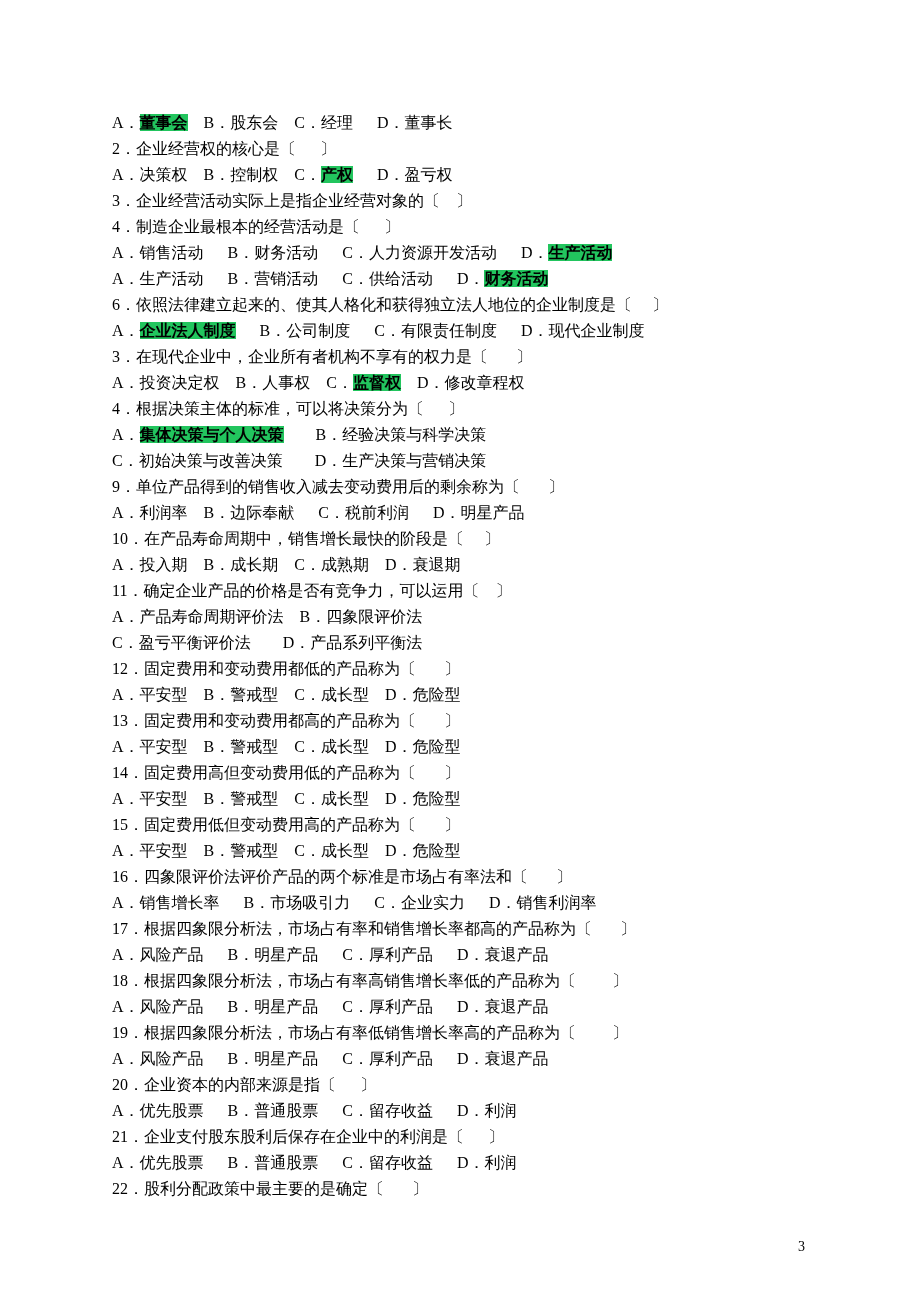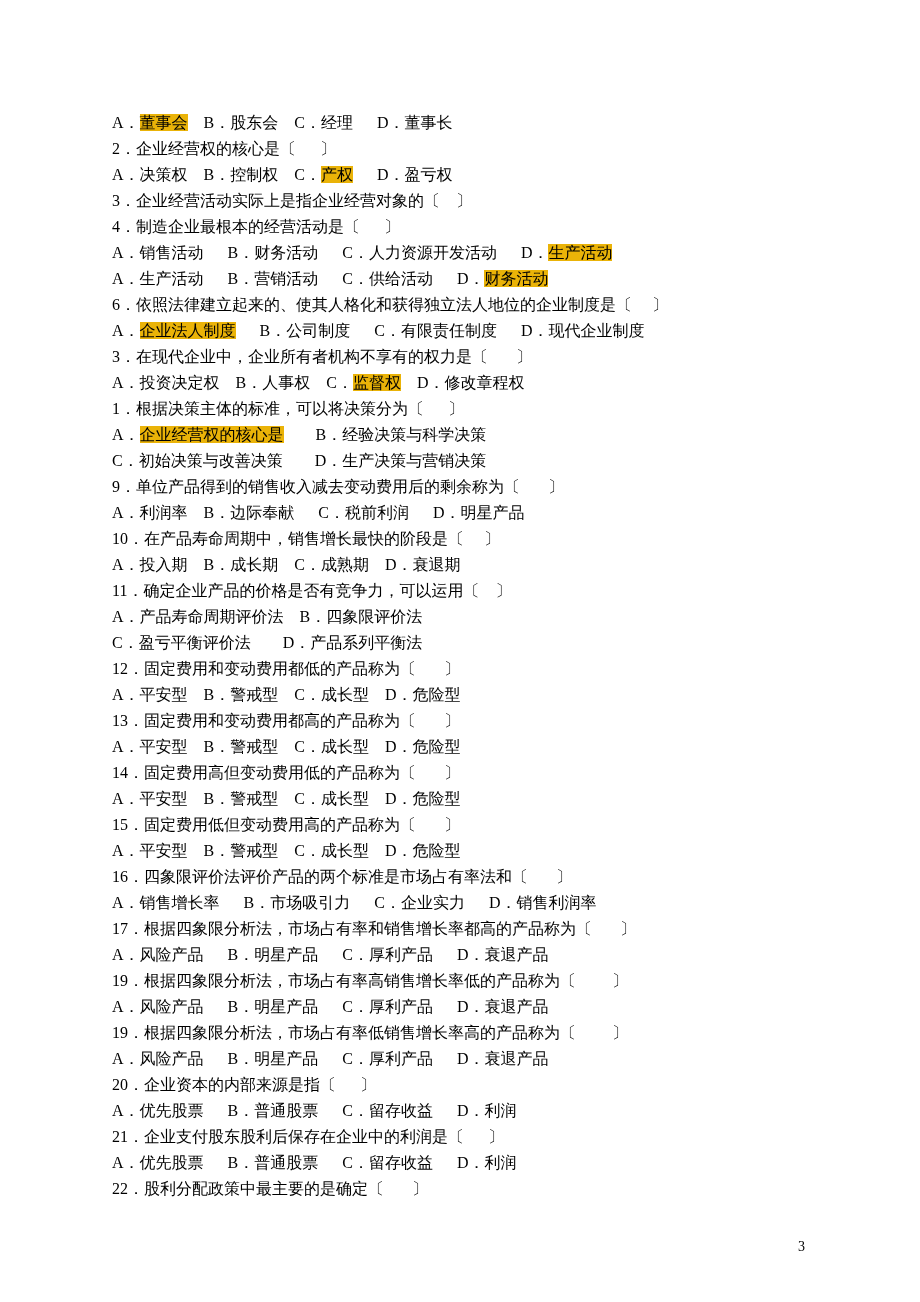"董事会" .hl { background: #eab308 -> #22c55e; font-weight: none -> bold }
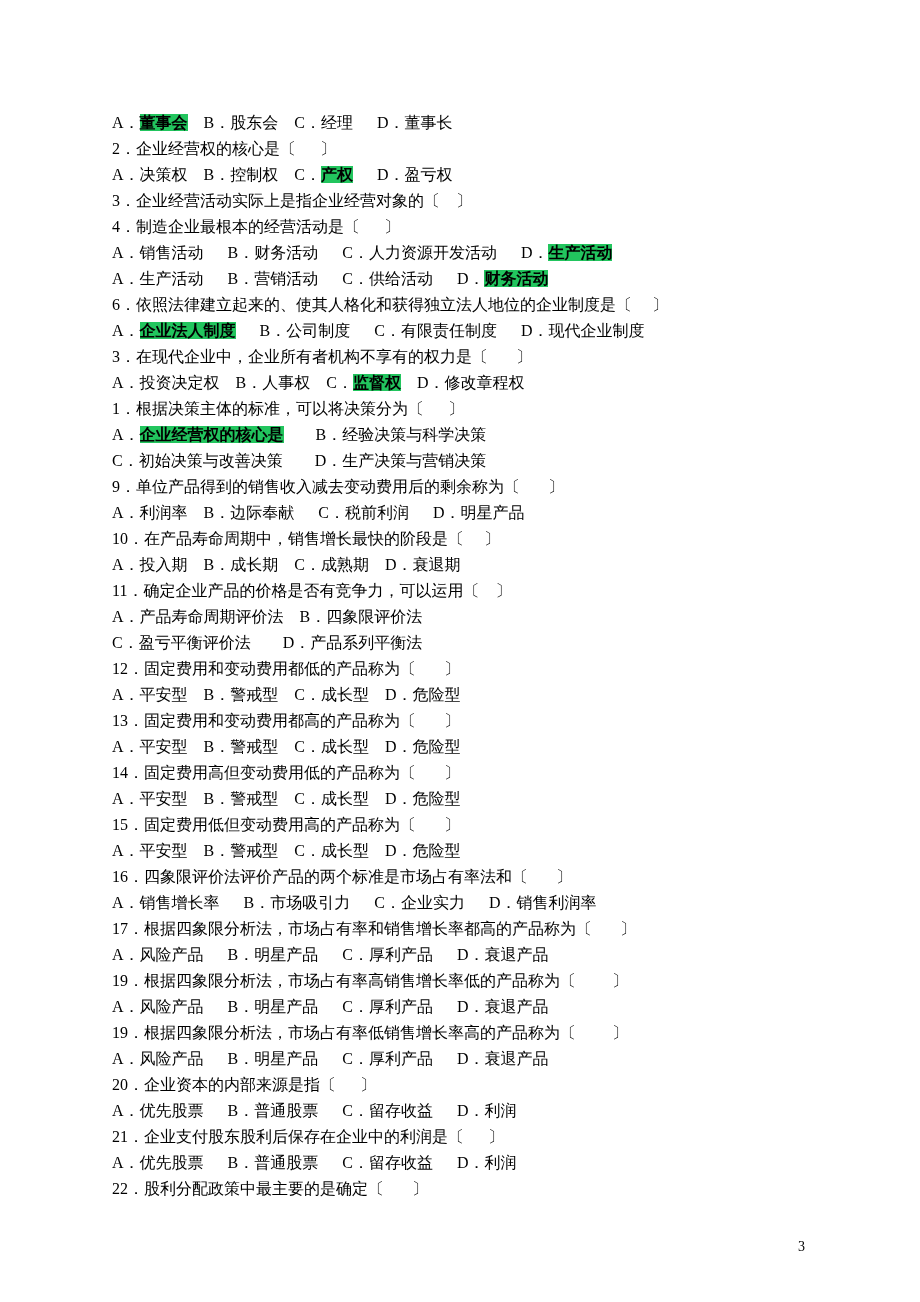"1．根据决策主体的标准，可以将决策分为〔 〕" span { text: 1 -> 4 }
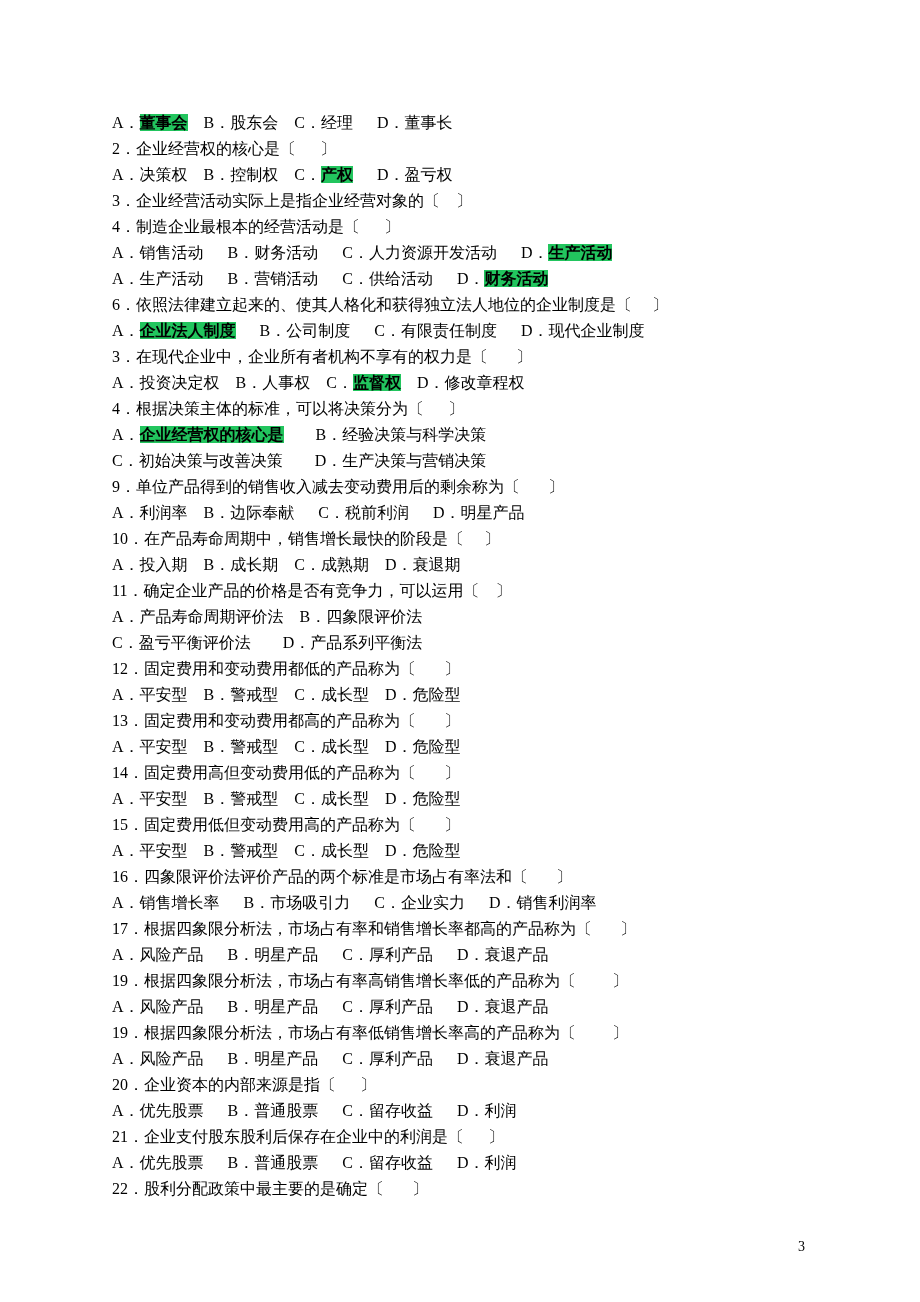"企业经营权的核心是" span.hl { text: 企业经营权的核心是 -> 集体决策与个人决策 }
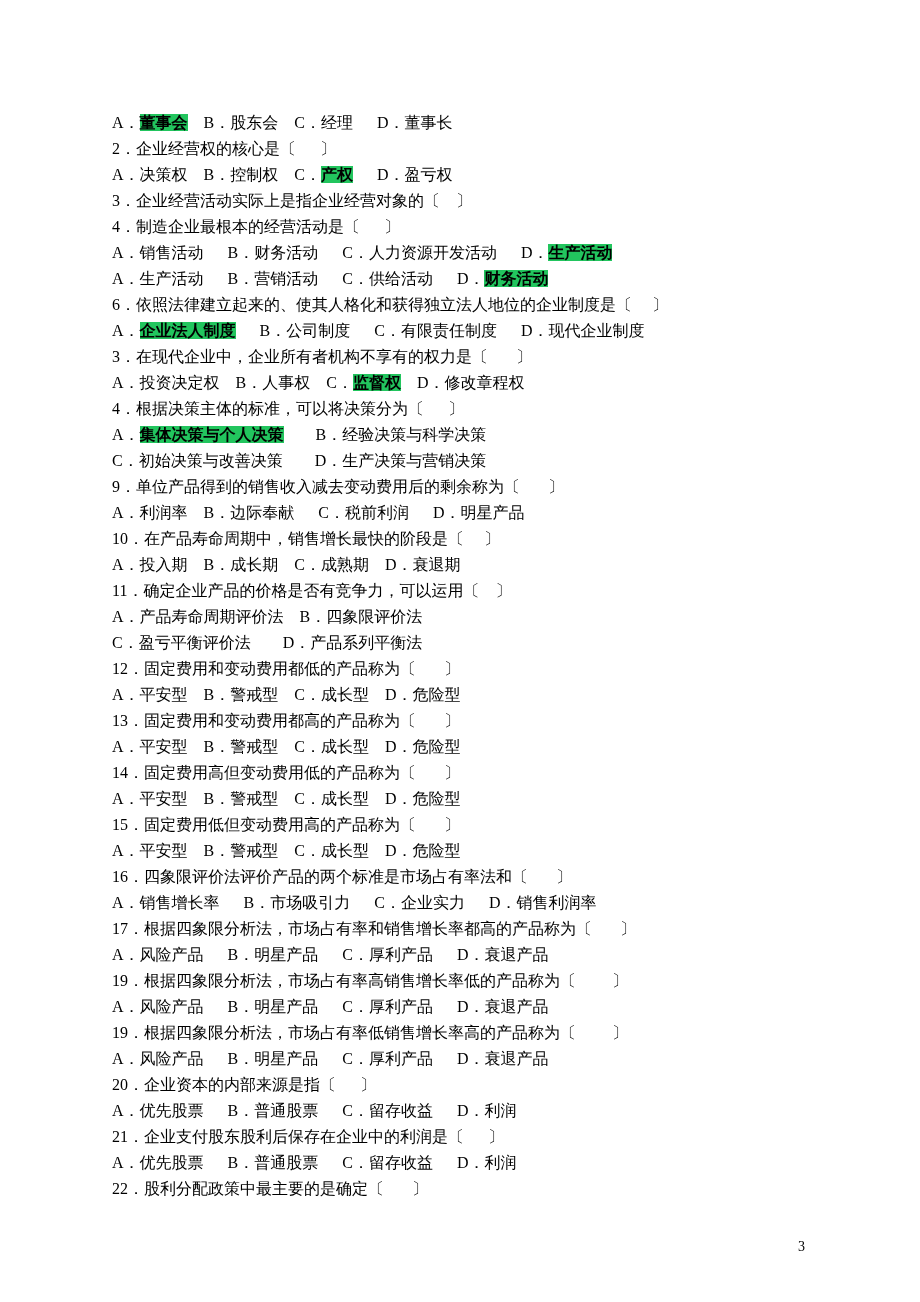"19．根据四象限分析法，市场占有率高销售增长率低的产品称为〔 〕" span { text: 19 -> 18 }
